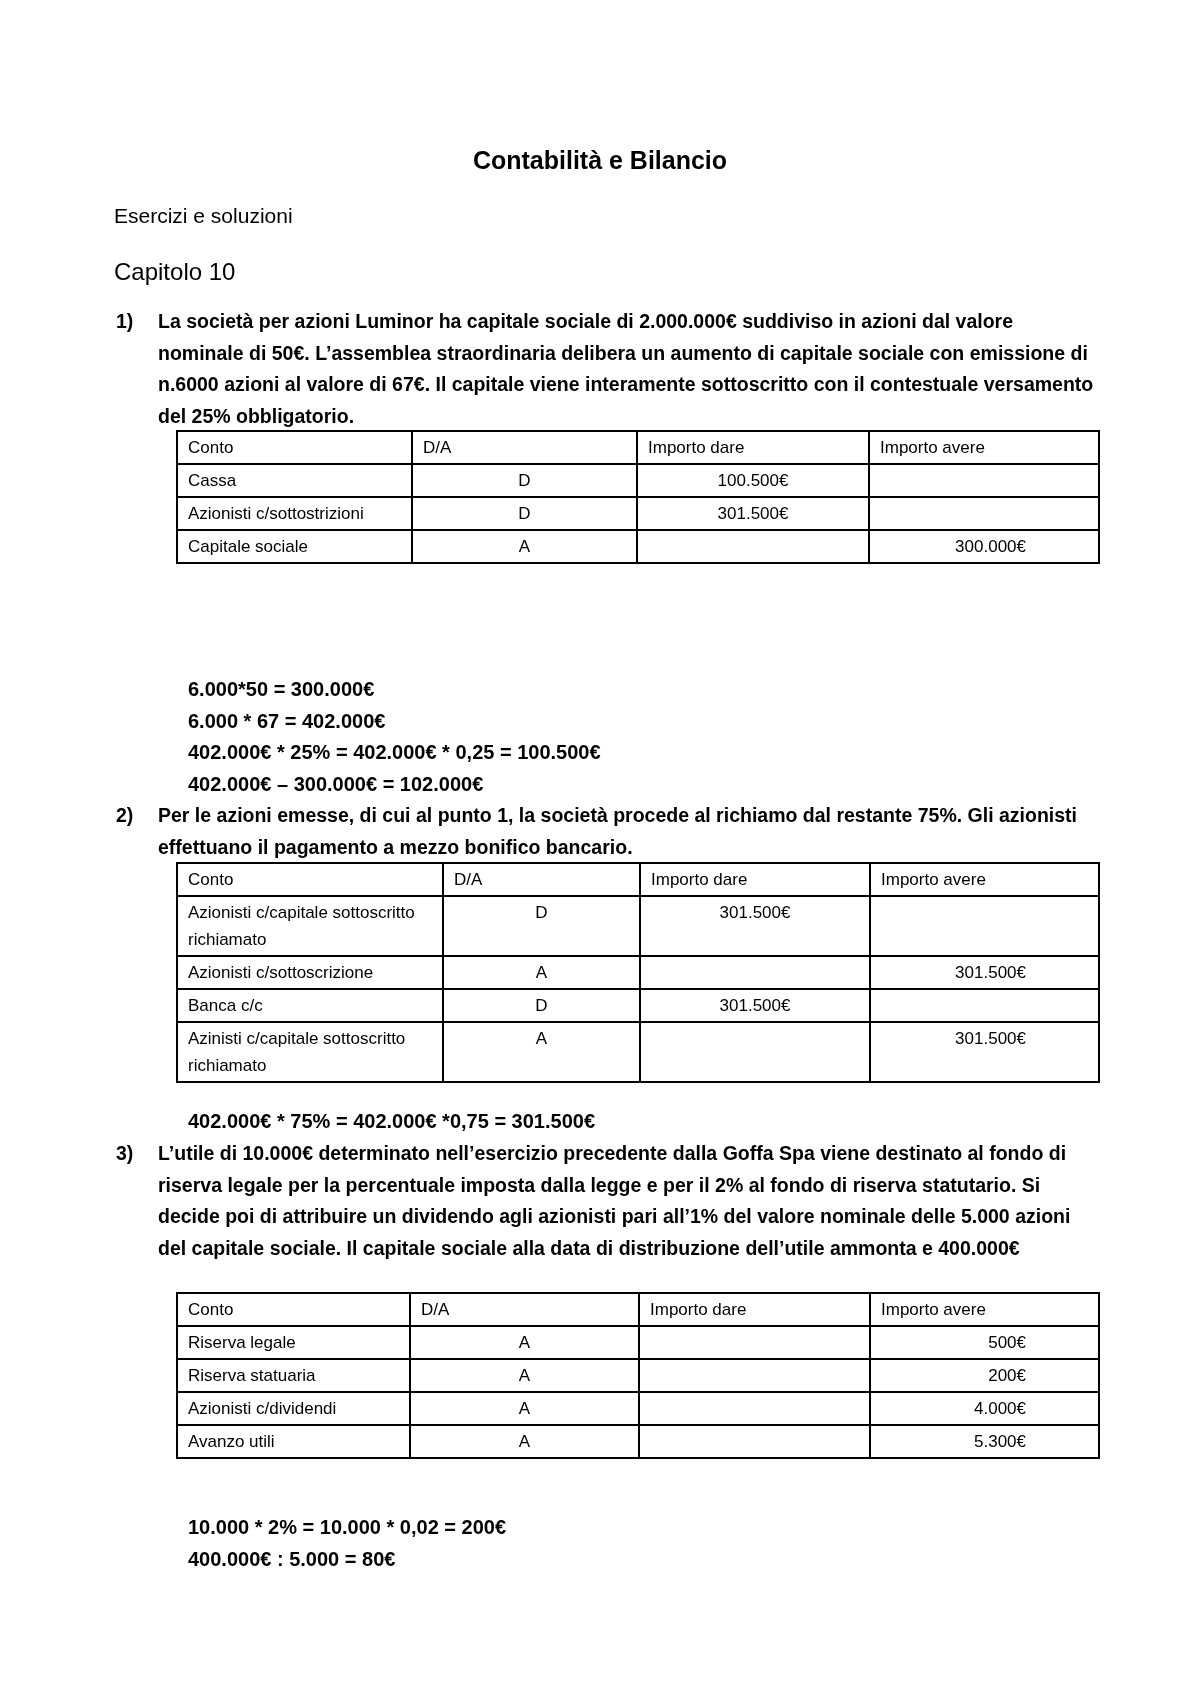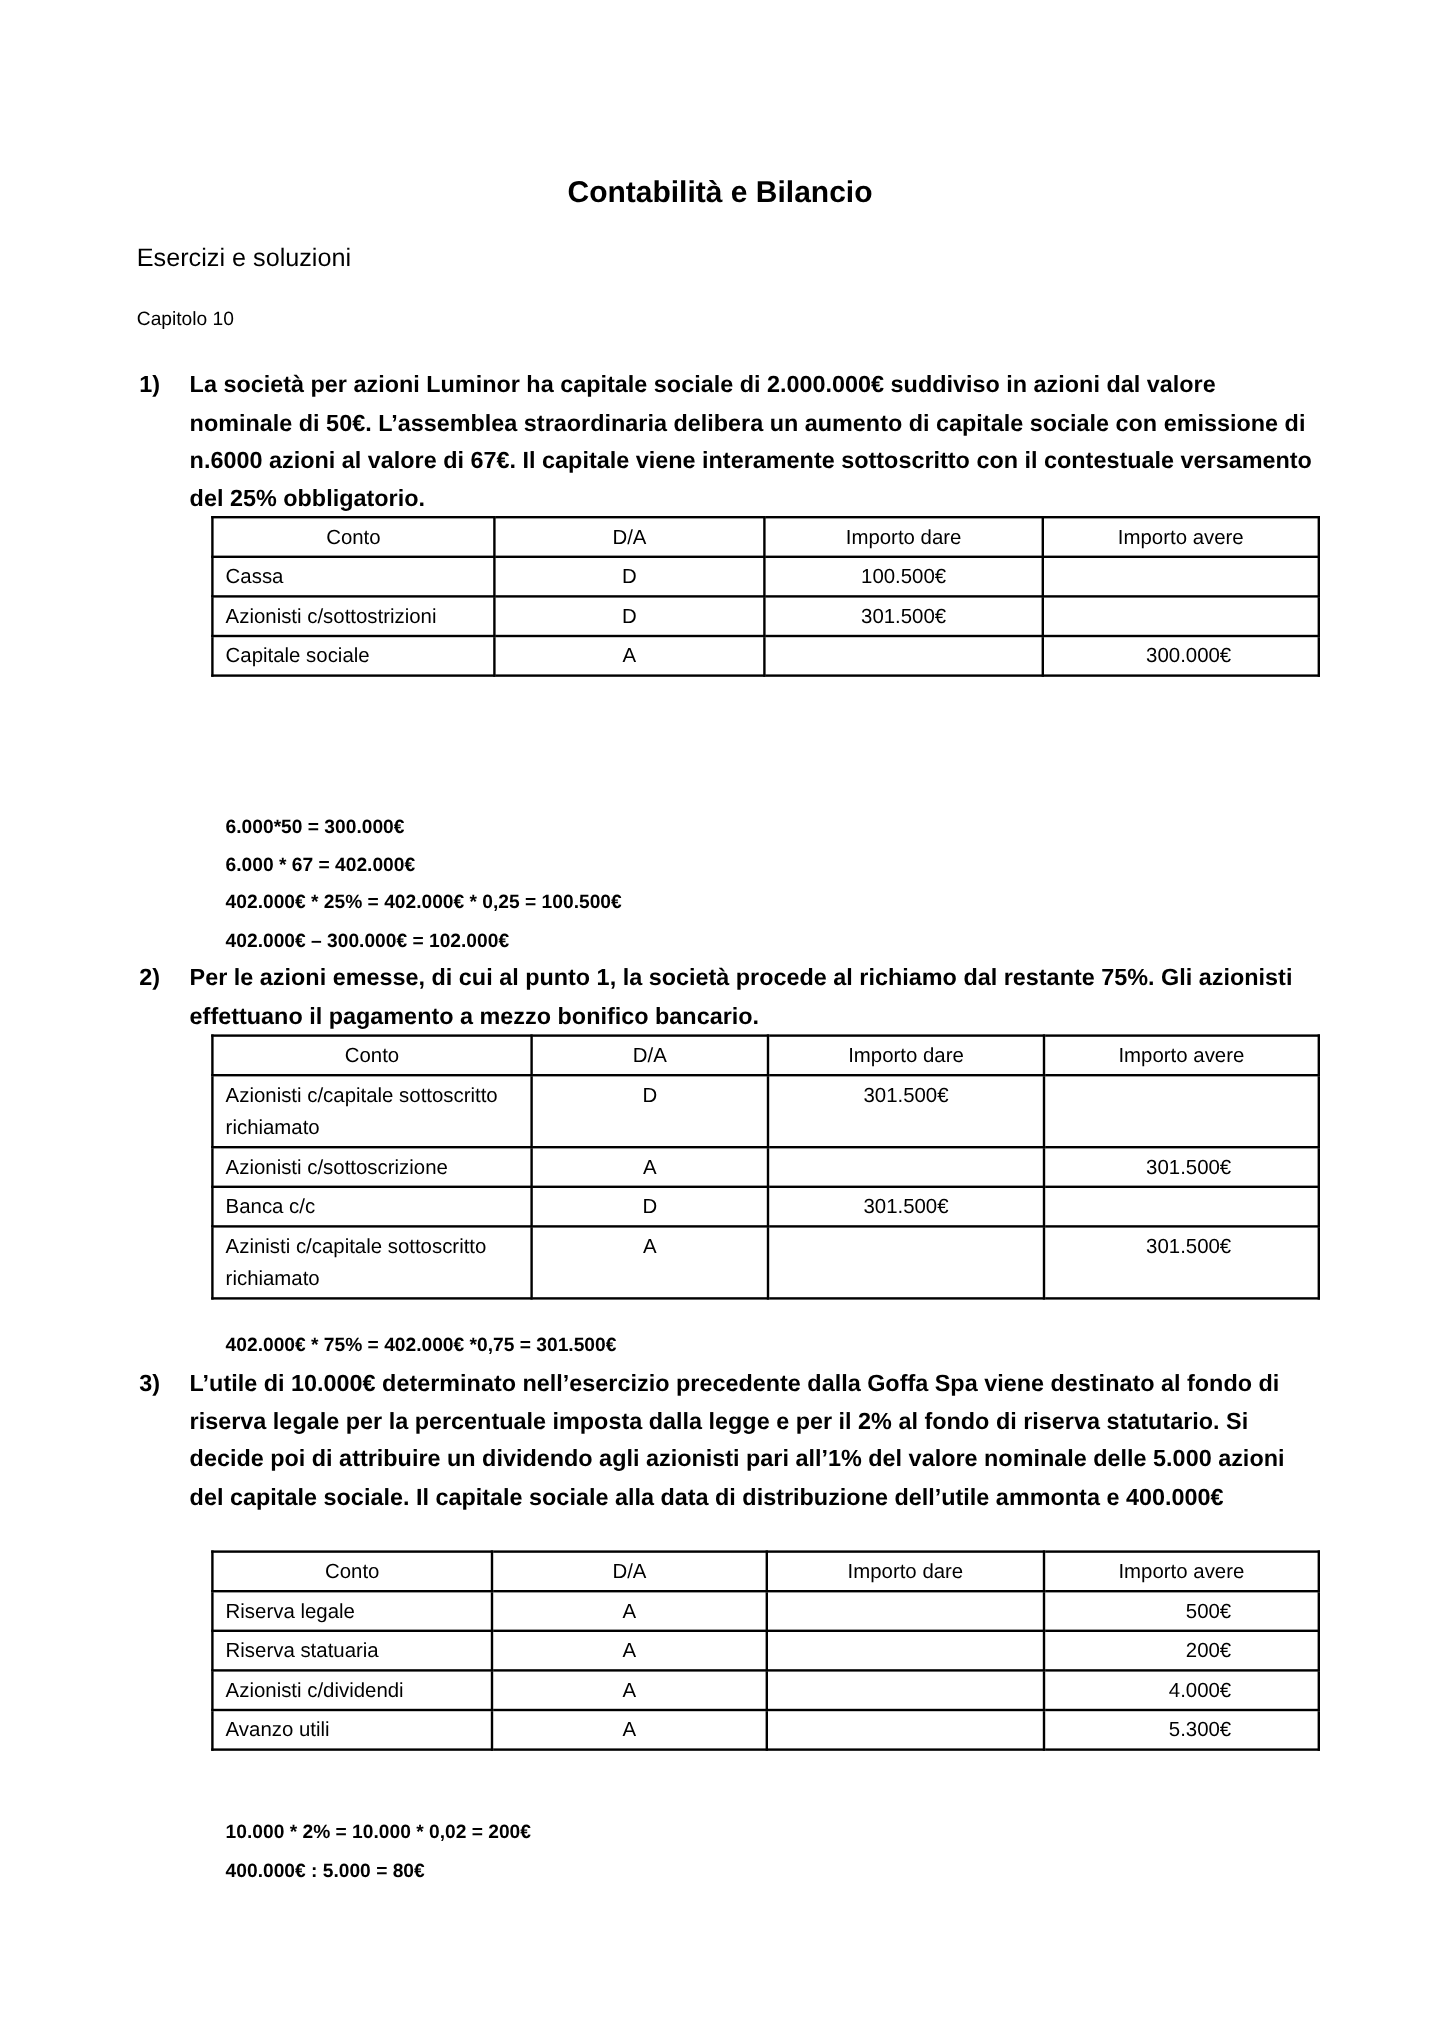"Capitolo 10" .chapter { font-size: 16px -> 24px }
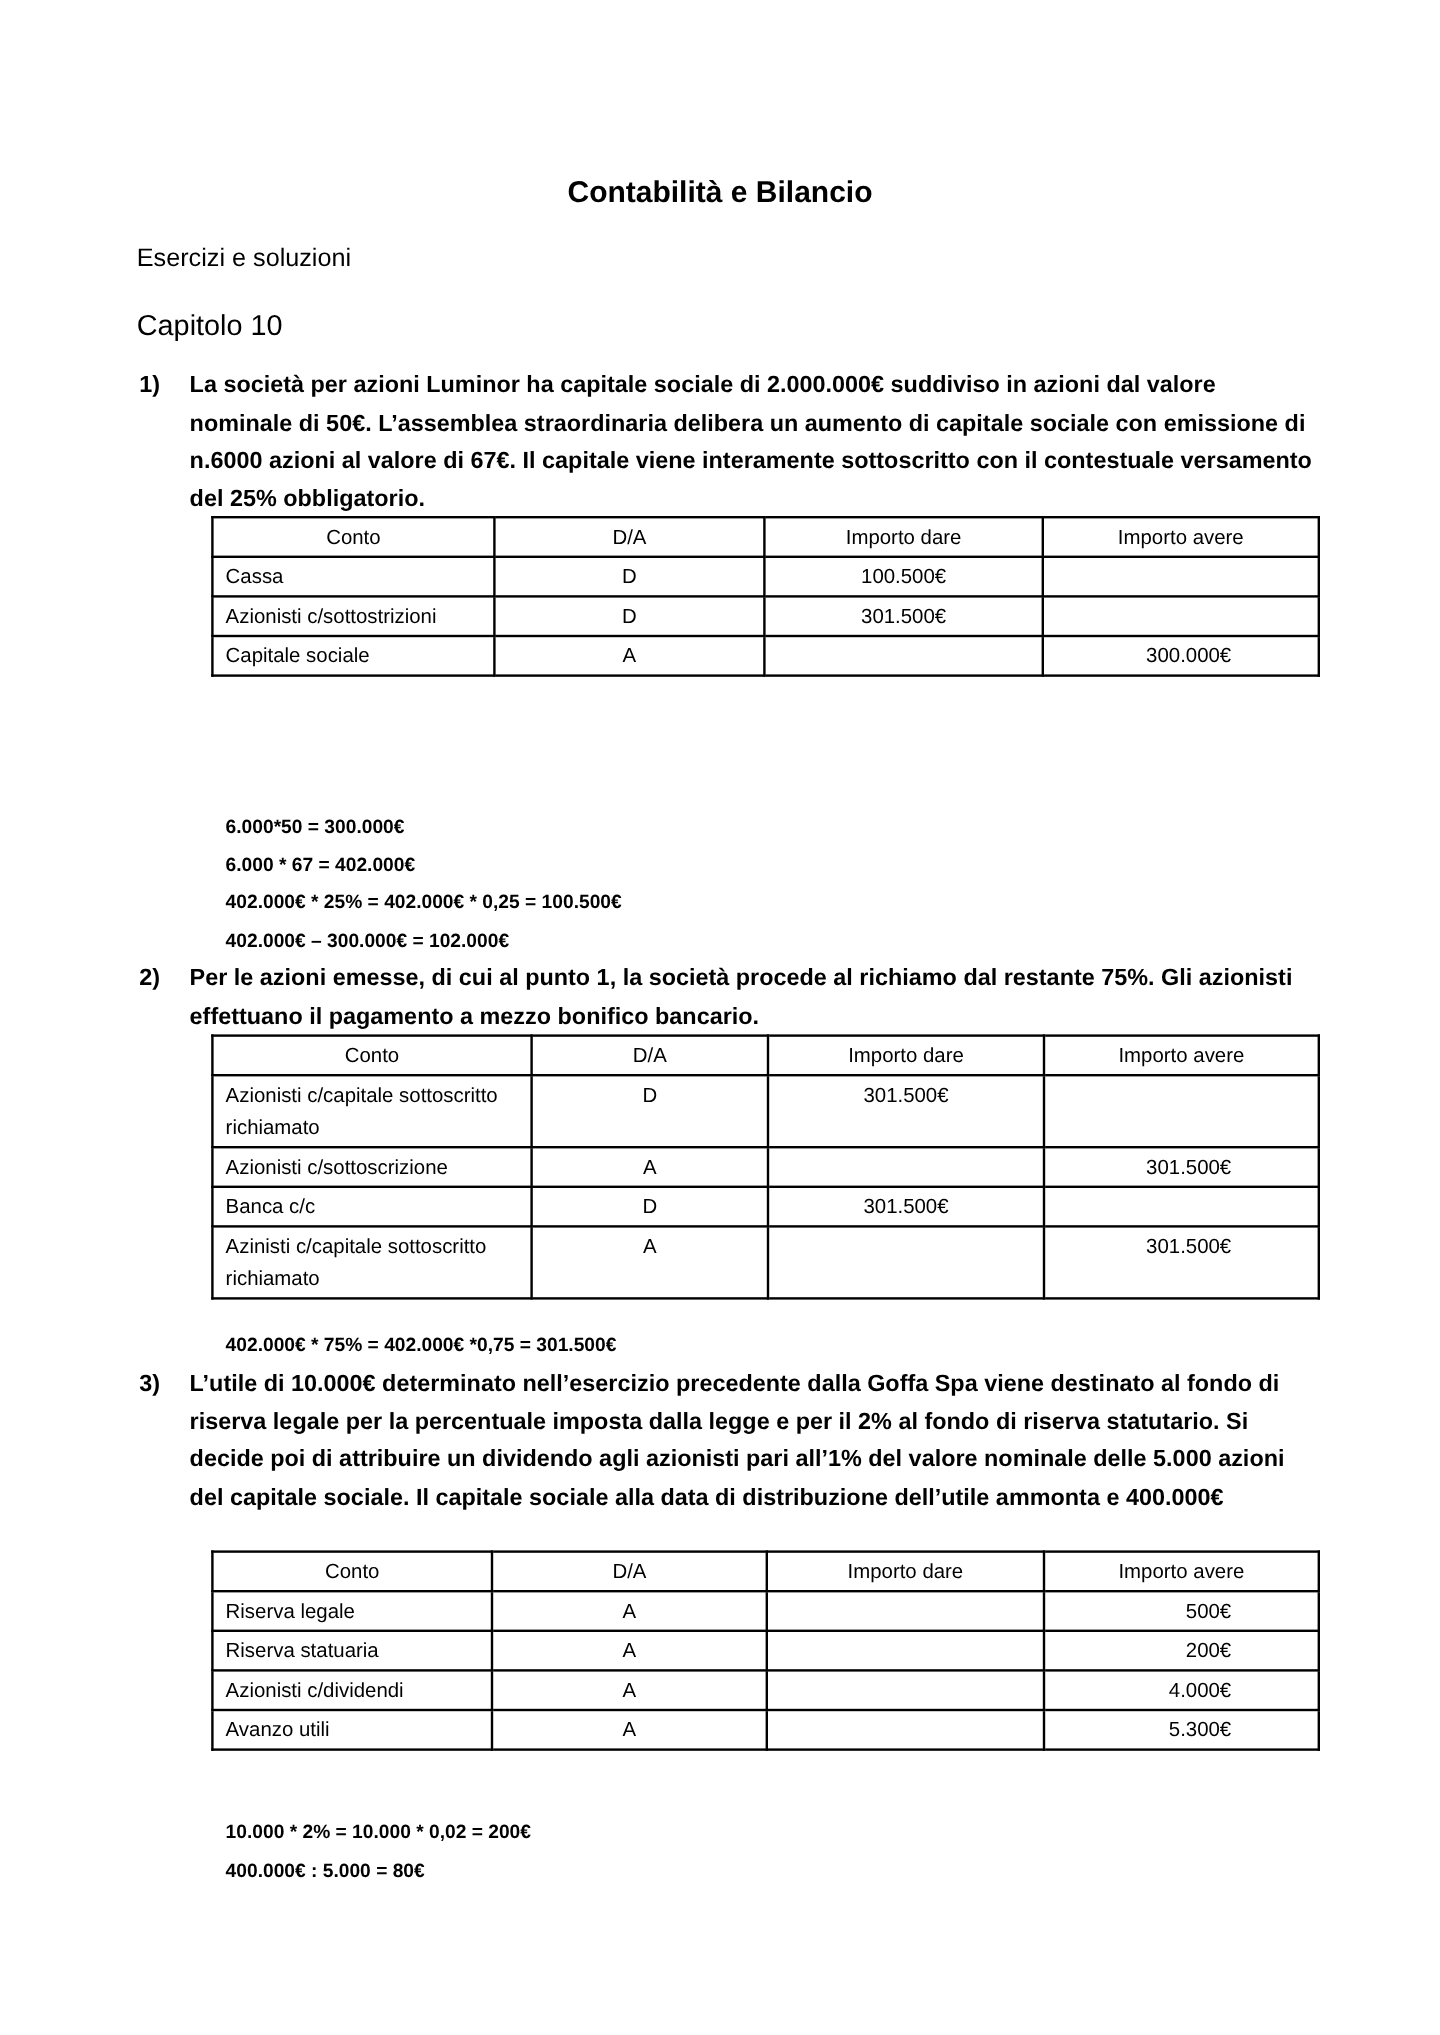"Conto" table.ledger th { text-align: center -> left }
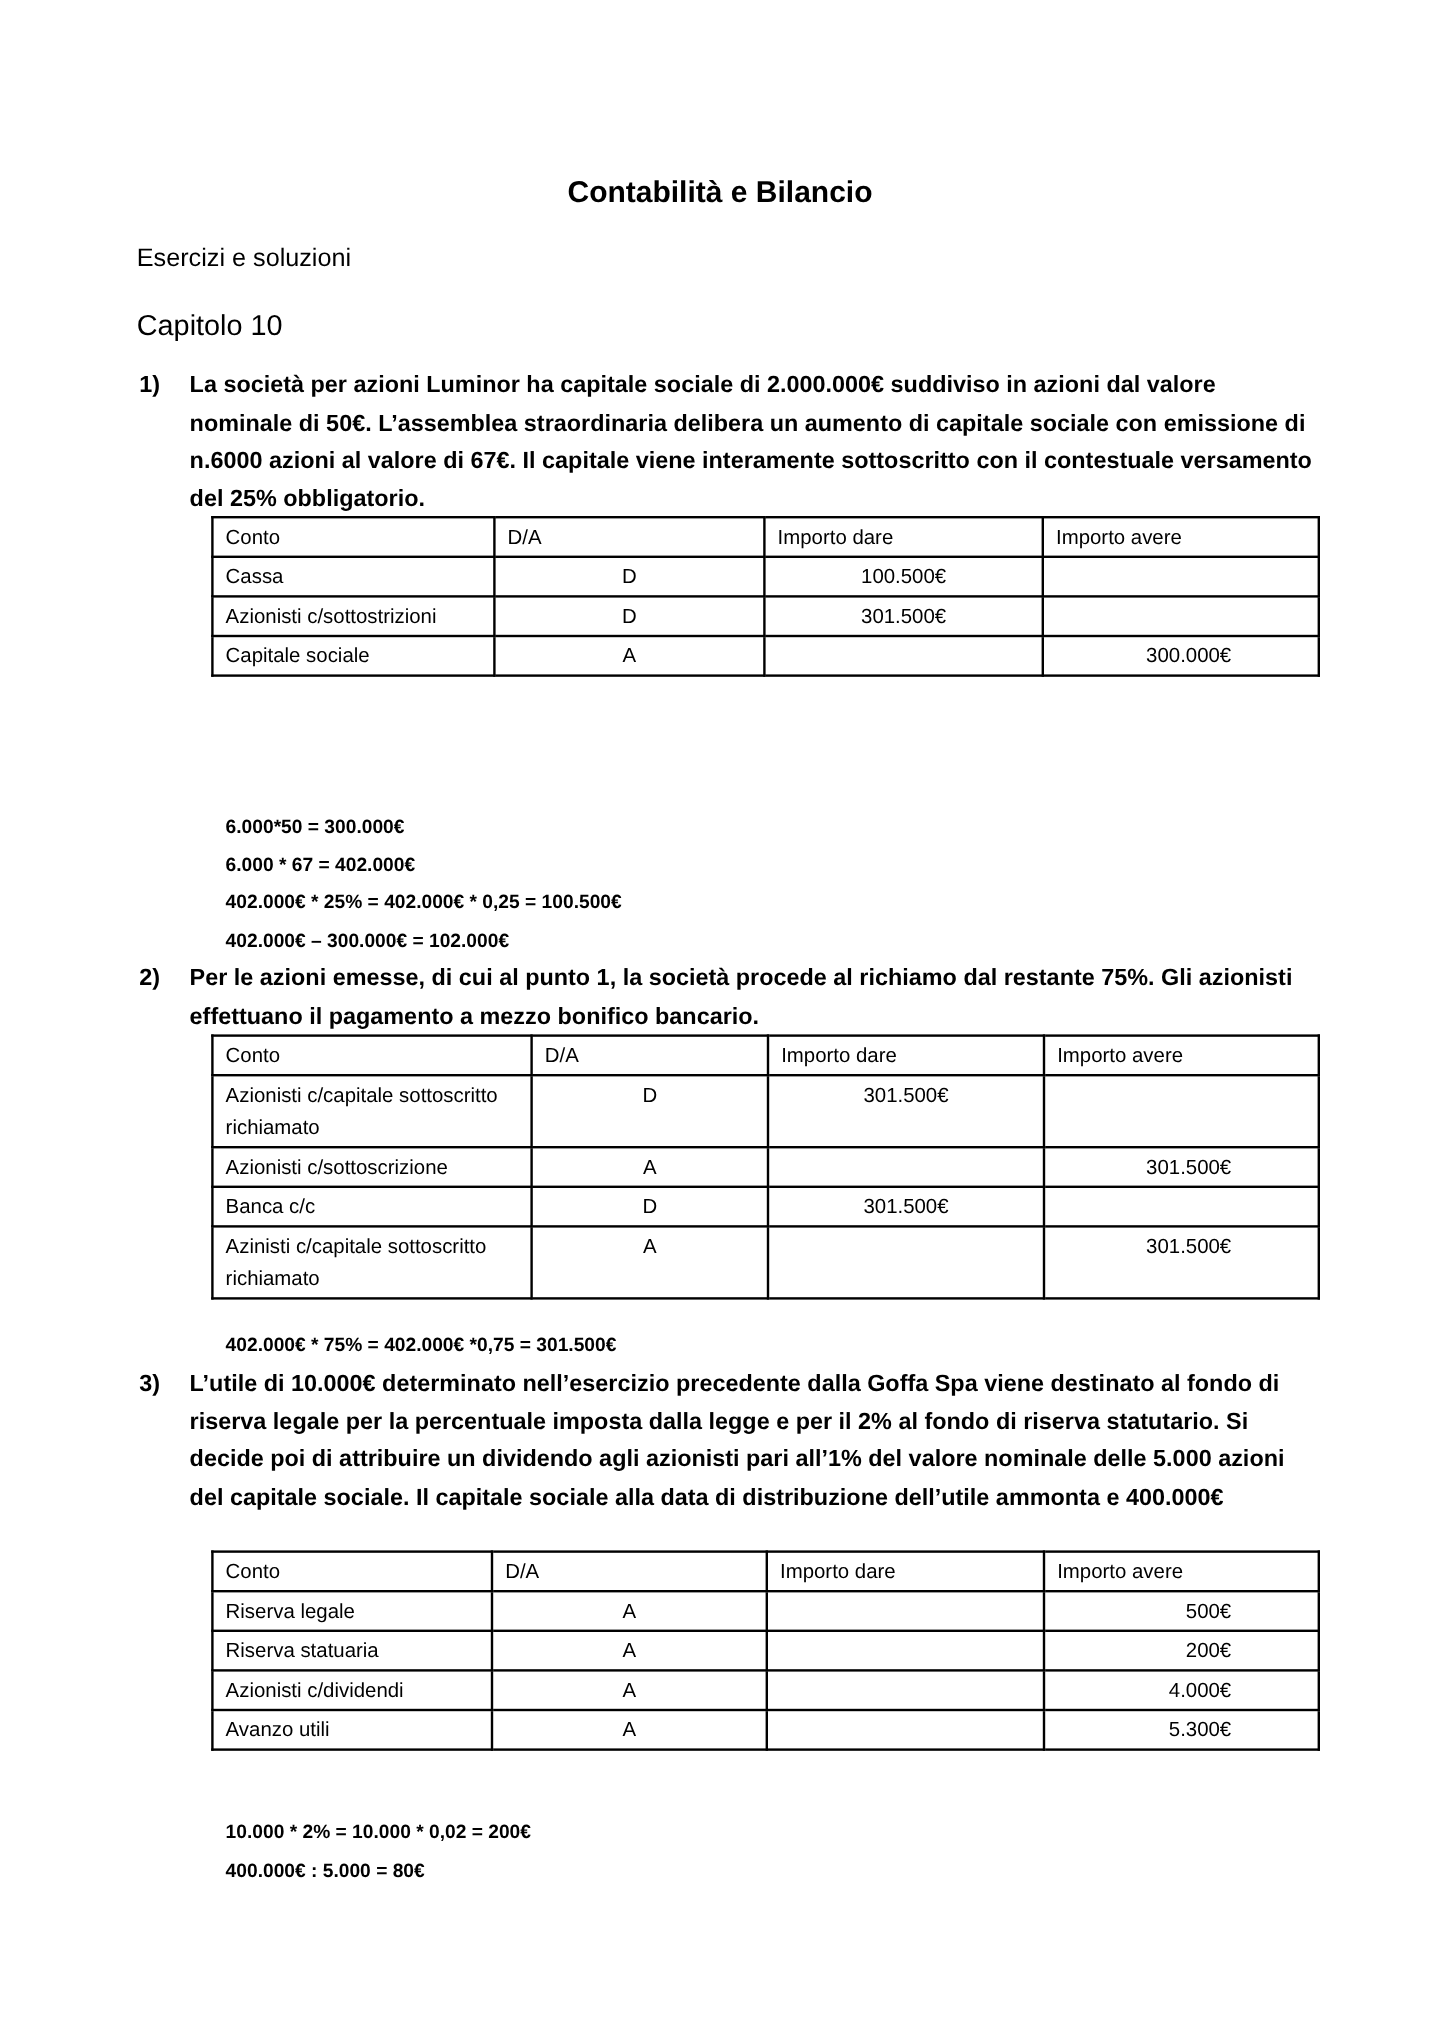"6.000*50 = 300.000€" .calc { font-size: 16px -> 20px }
